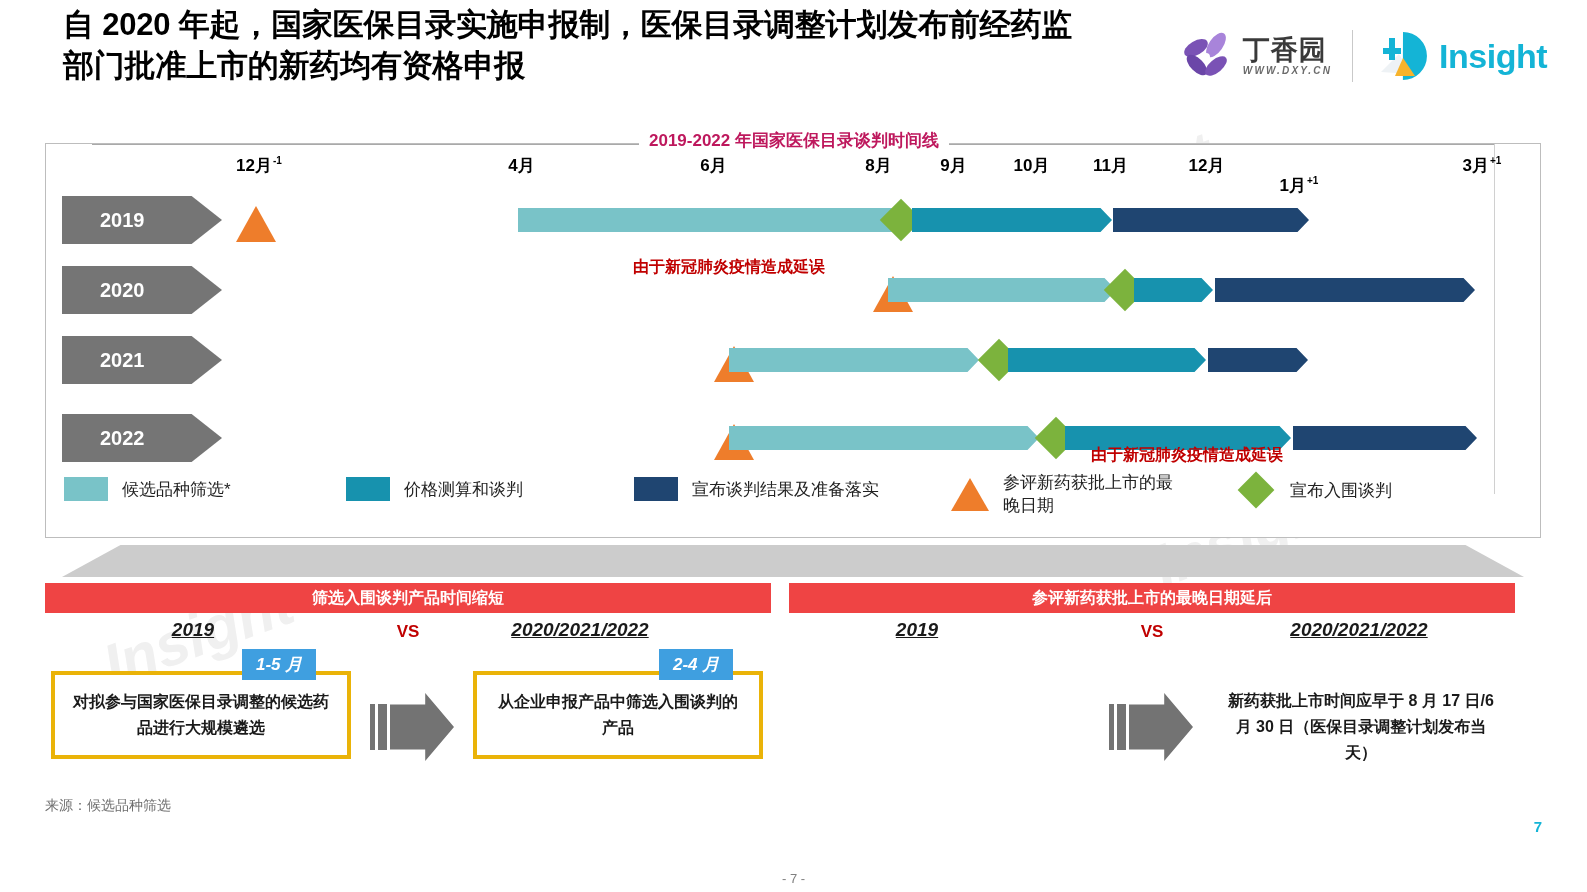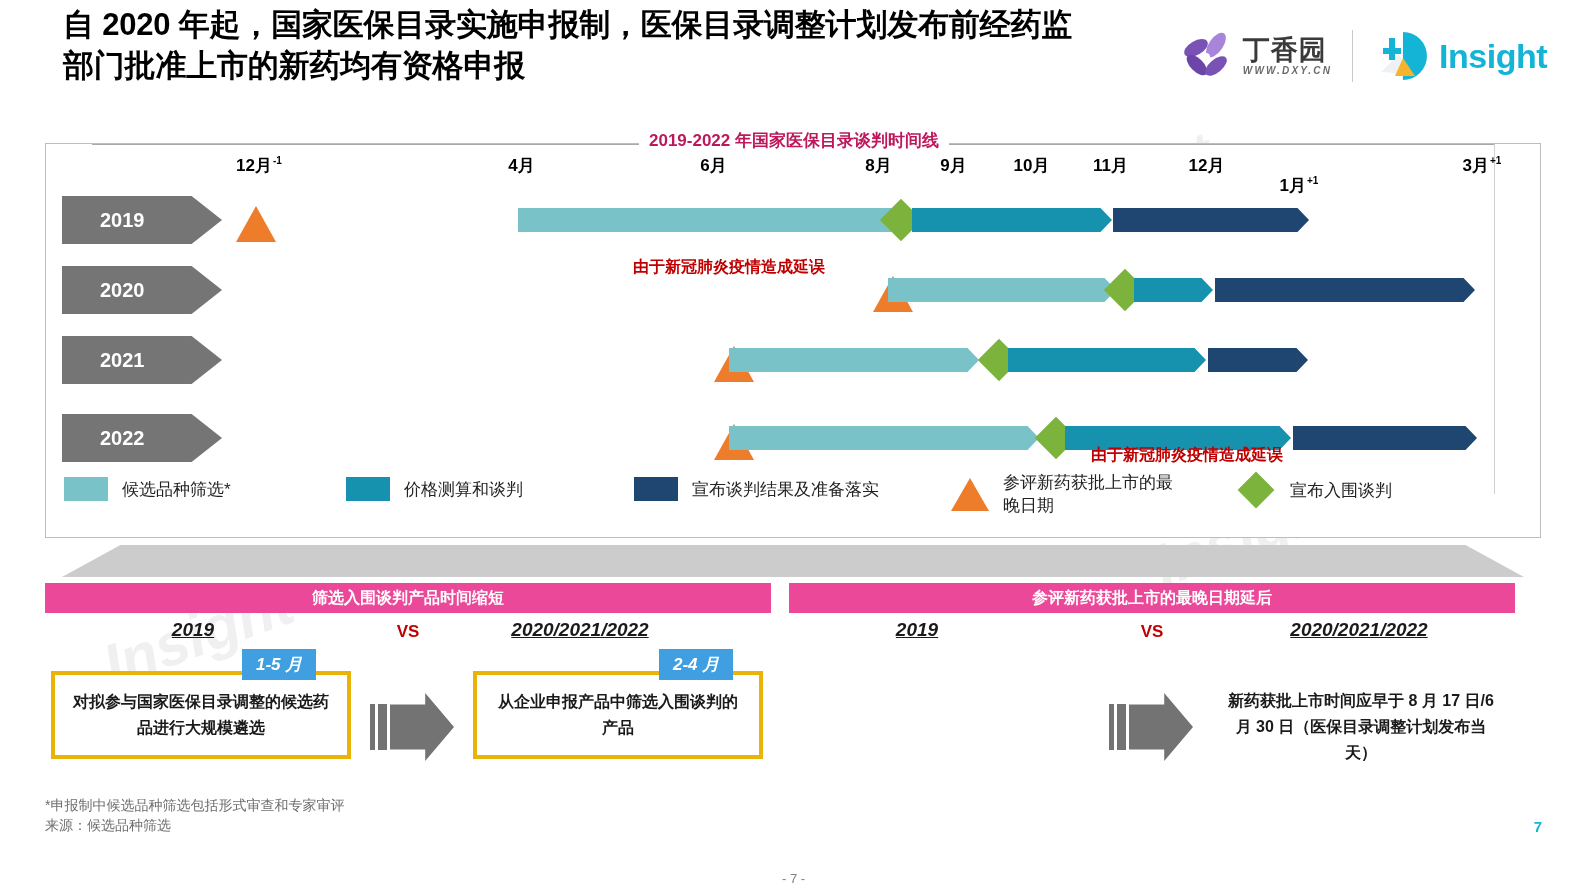"筛选入围谈判产品时间缩短" .p-head { background: #ec4899 -> #ef4444 }
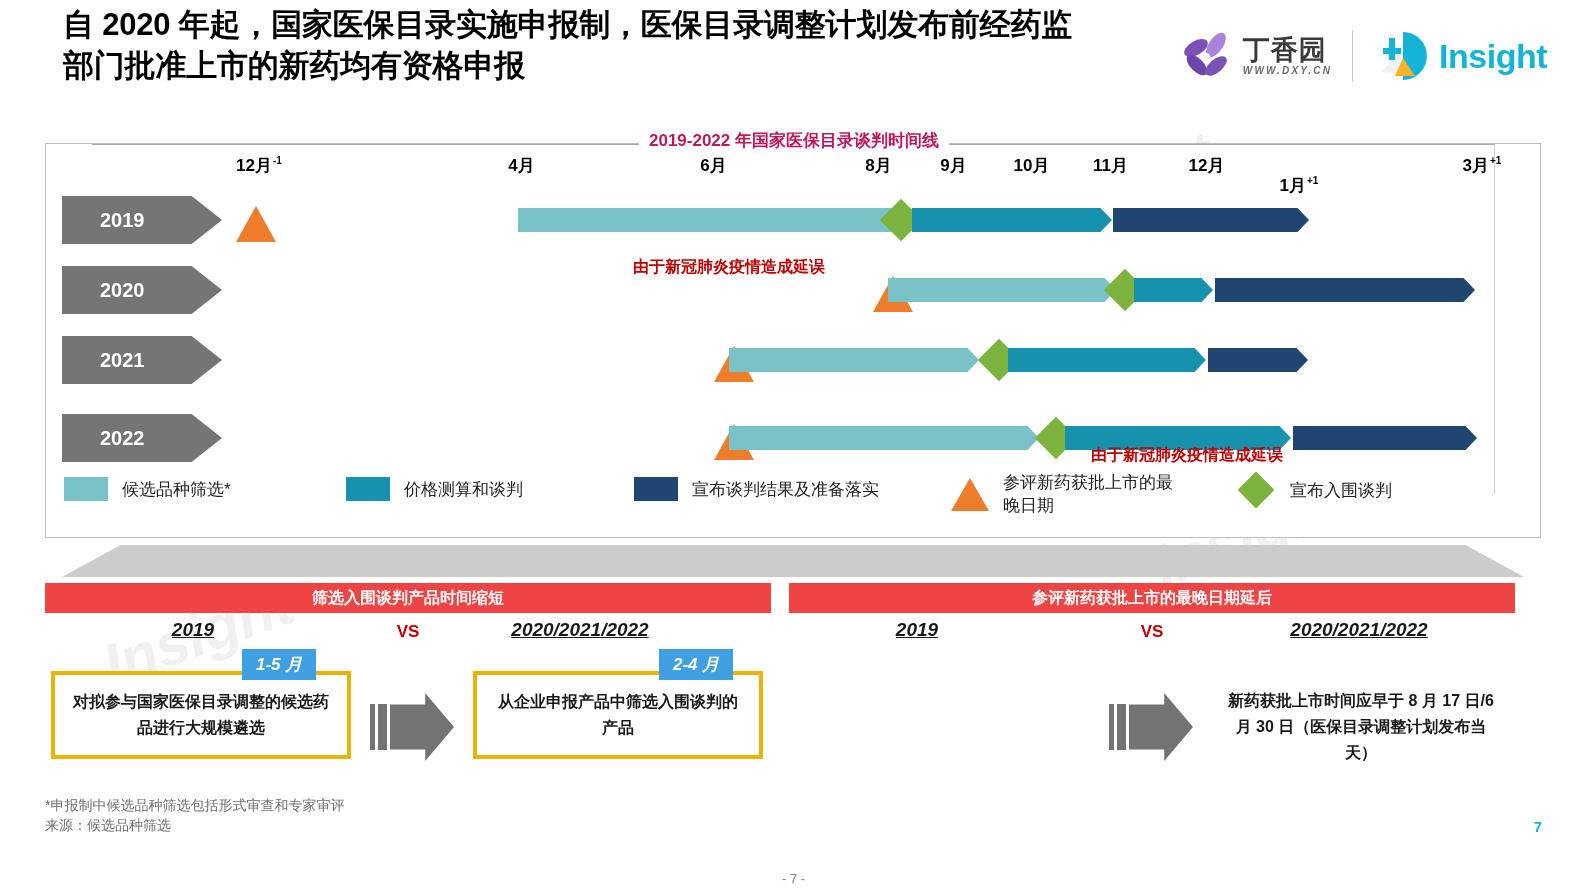"*申报制中候选品种筛选包括形式审查和专家审评" div { html: <div>*申报制中候选品种筛选包括形式审查和专家审评</div> -> none }
